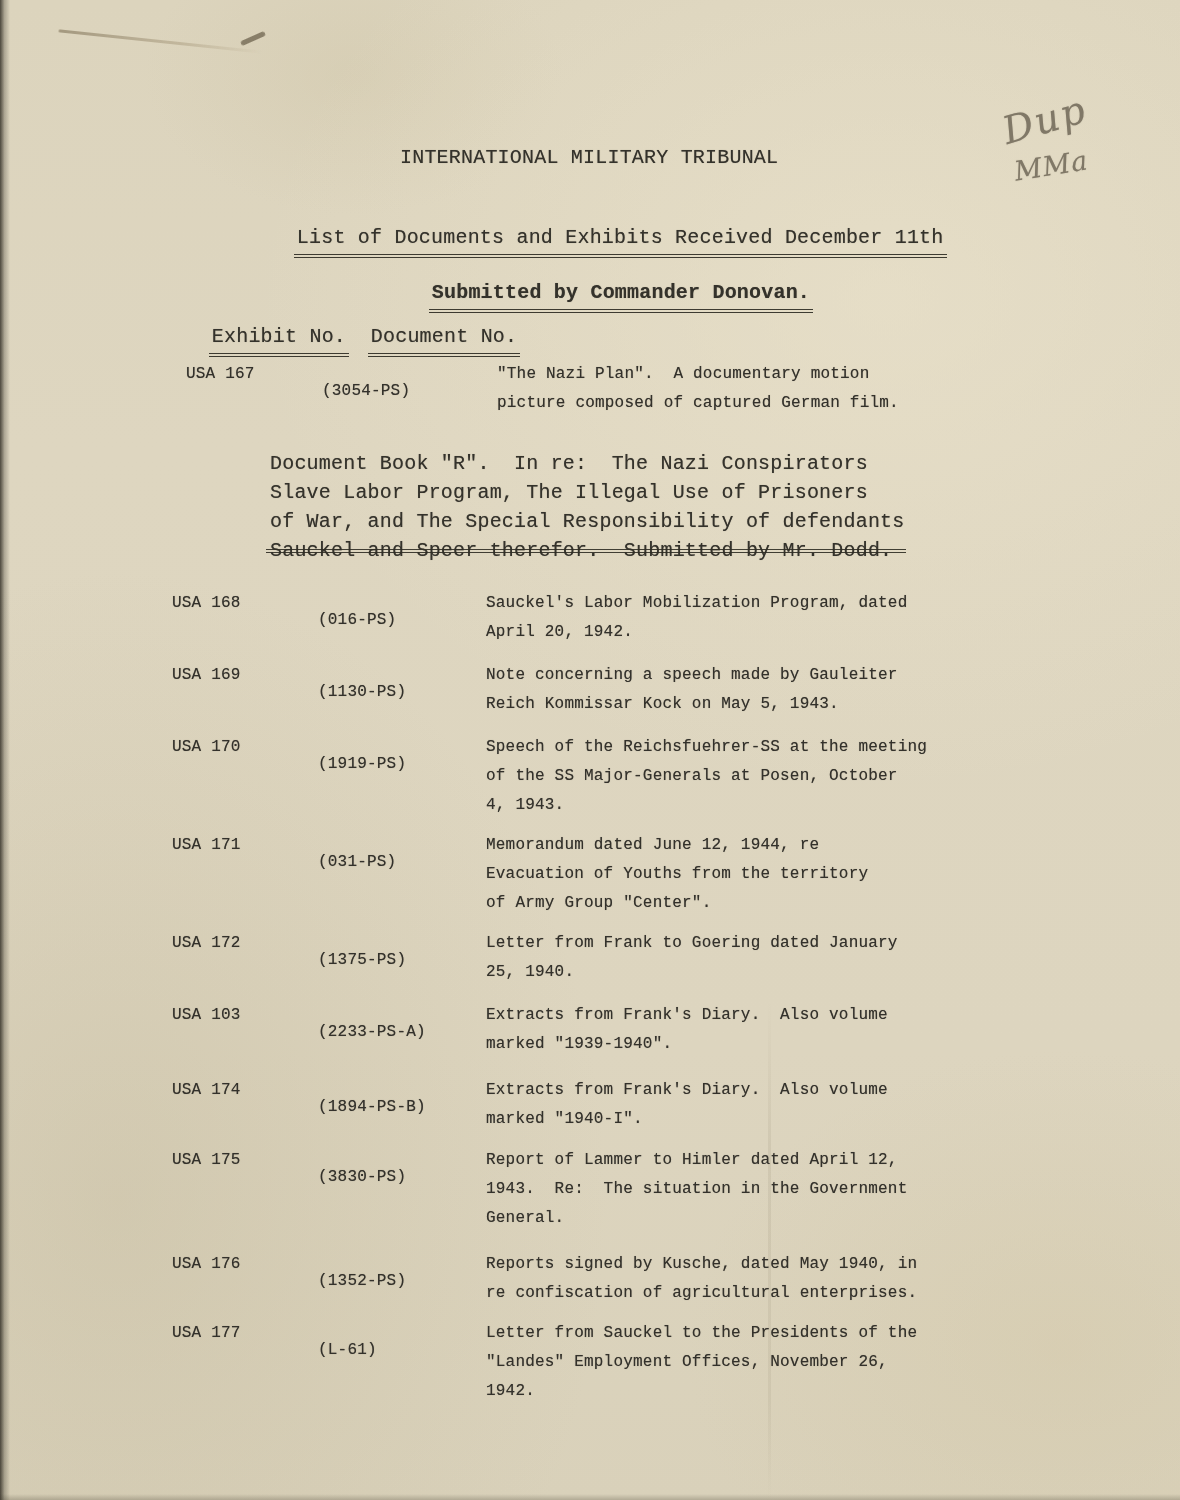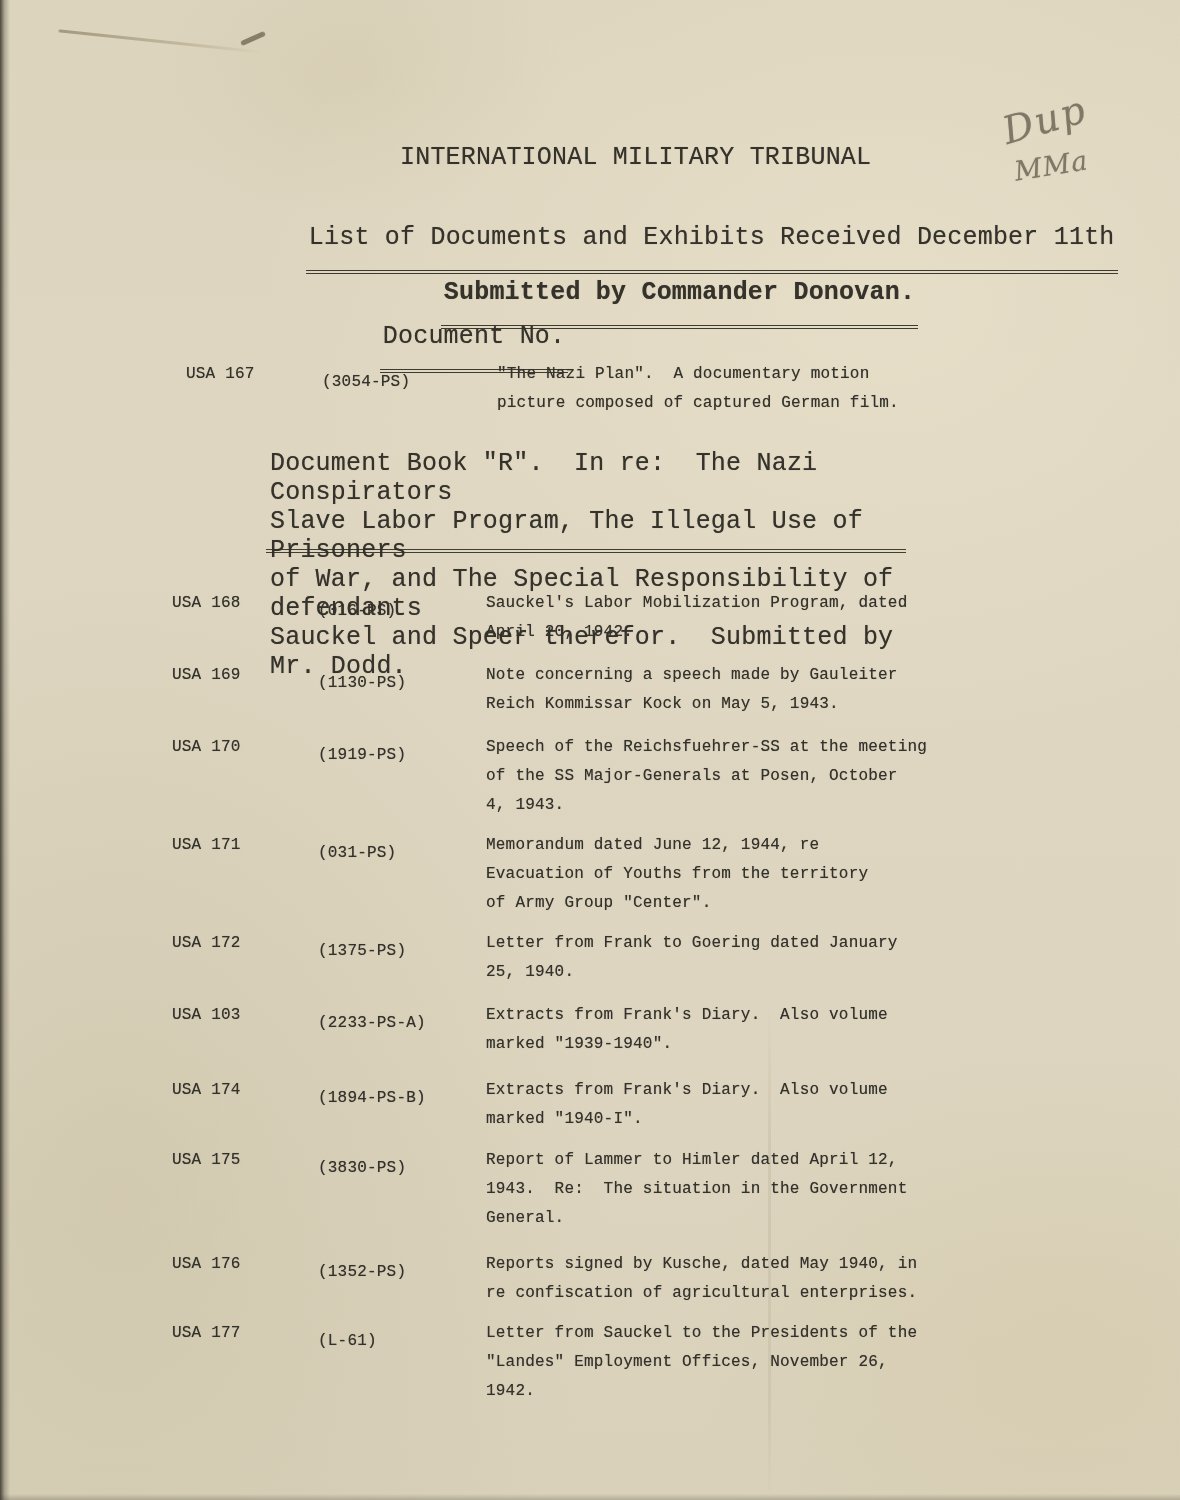"INTERNATIONAL MILITARY TRIBUNAL" .typed { font-size: 25px -> 20px }
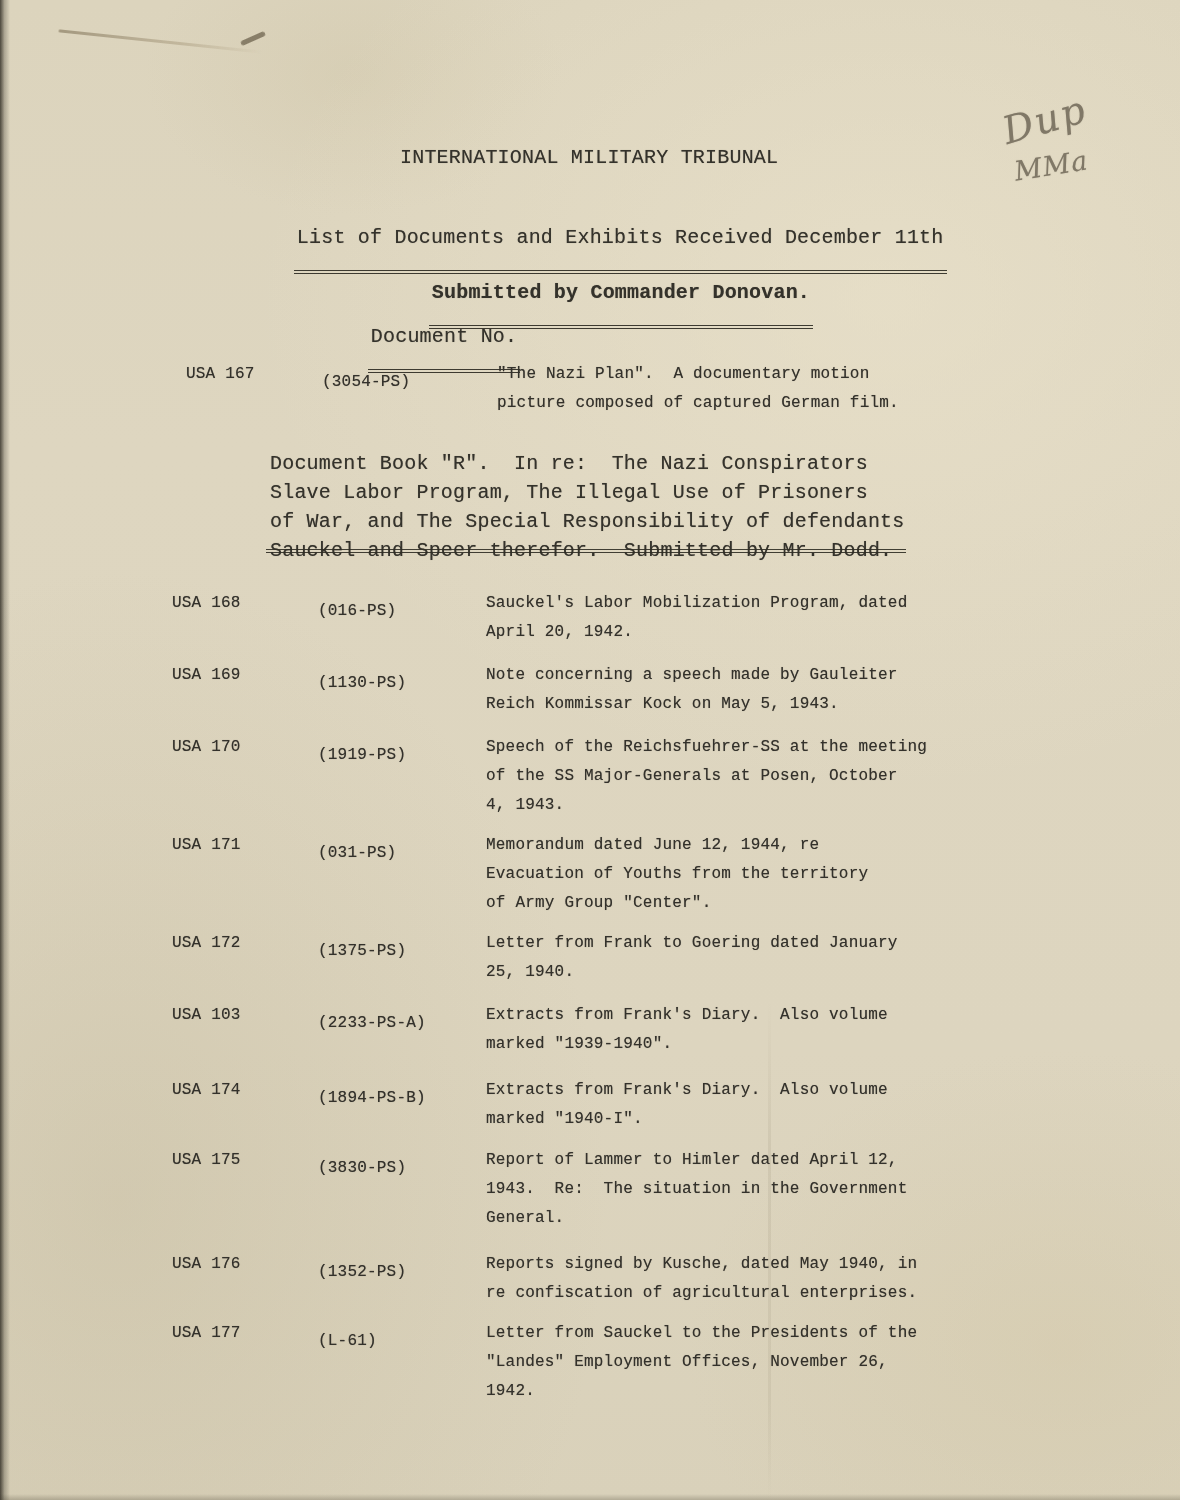"List of Documents and Exhibits" .u-double { padding: 0 3px 18px 3px -> 0 3px 2px 3px }
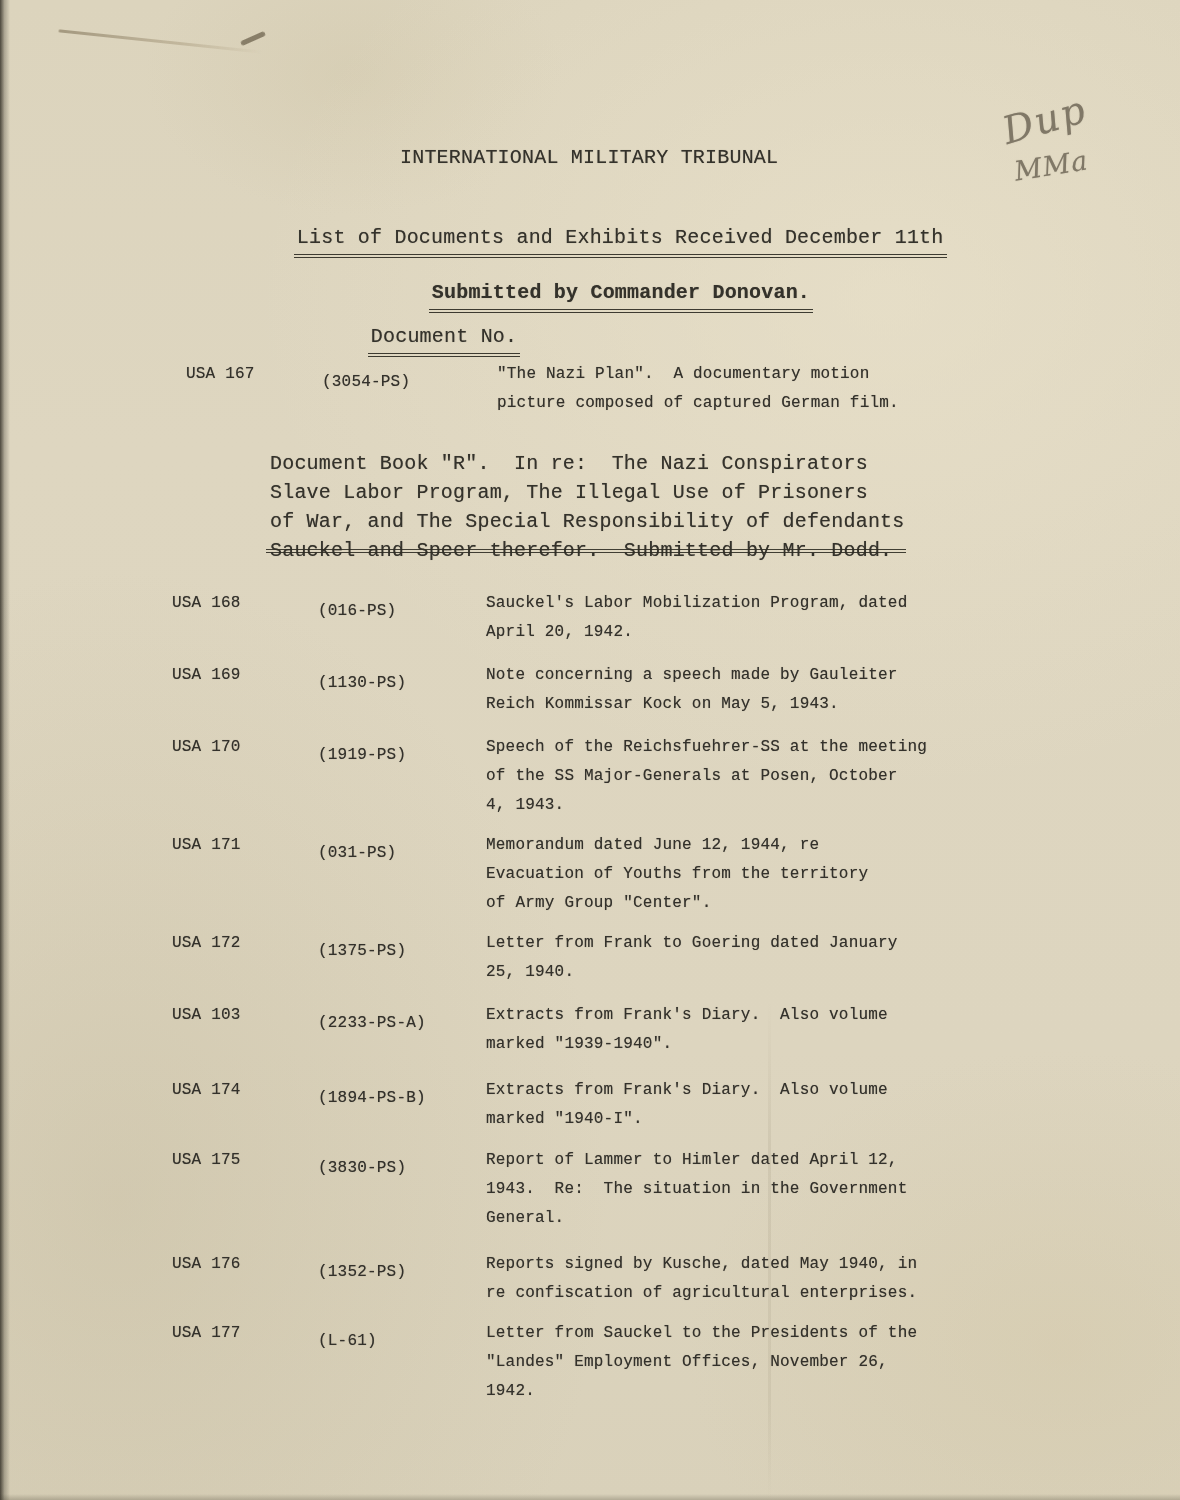"Exhibit No." div.typed { html: none -> <div> <span>Exhibit No.</span> </div> }
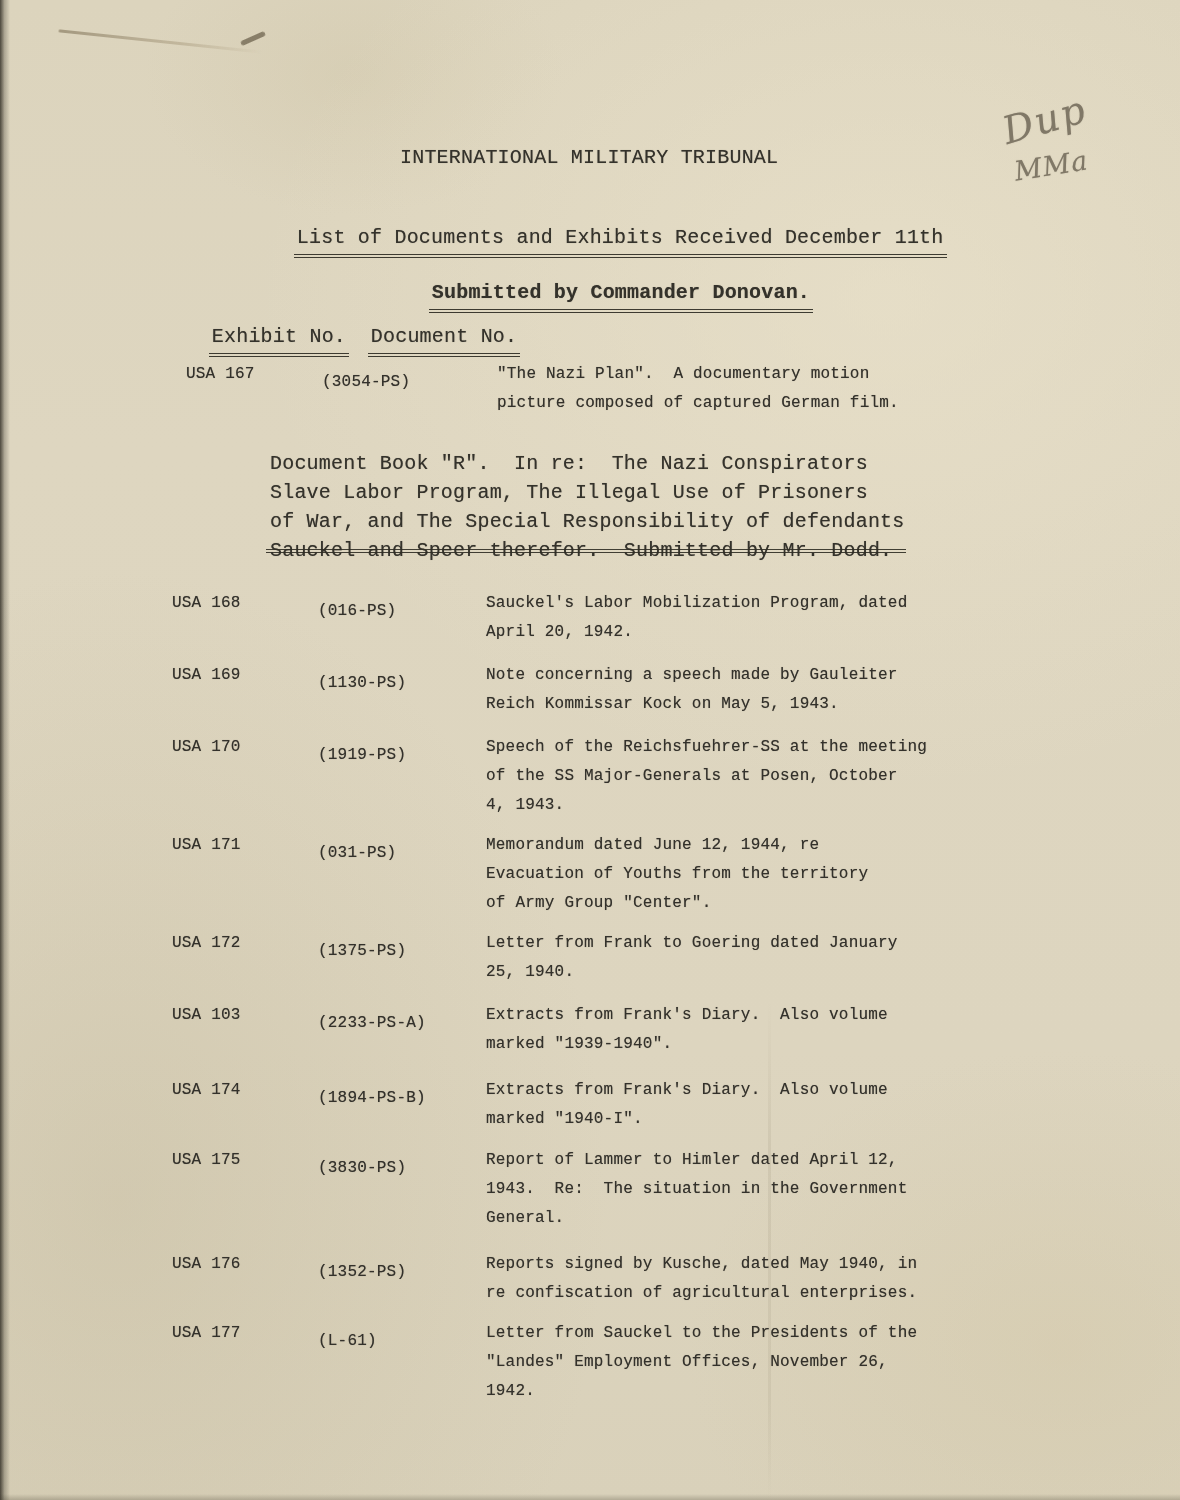"(3054-PS)" .cell-doc { top: 8px -> 17px }
